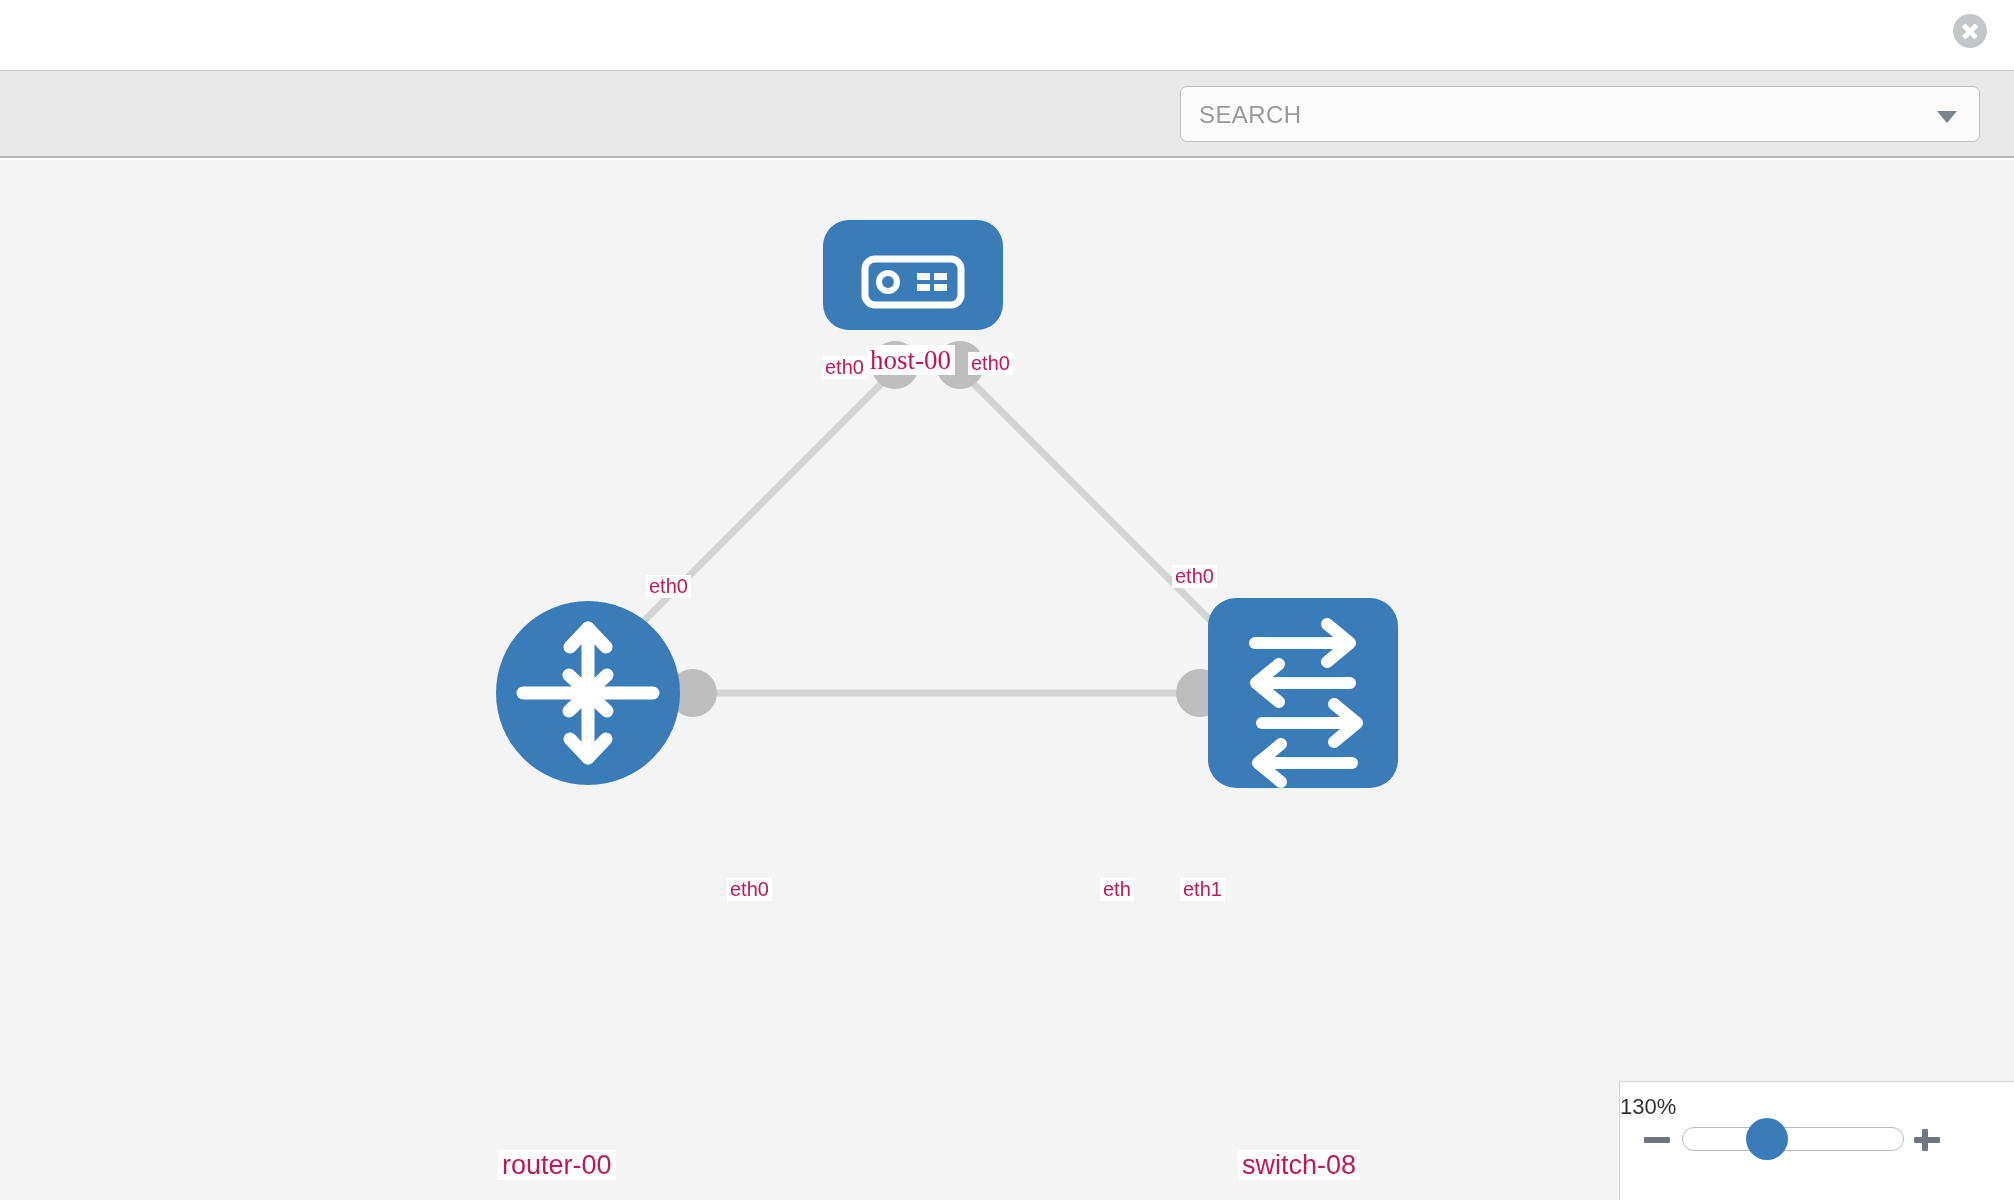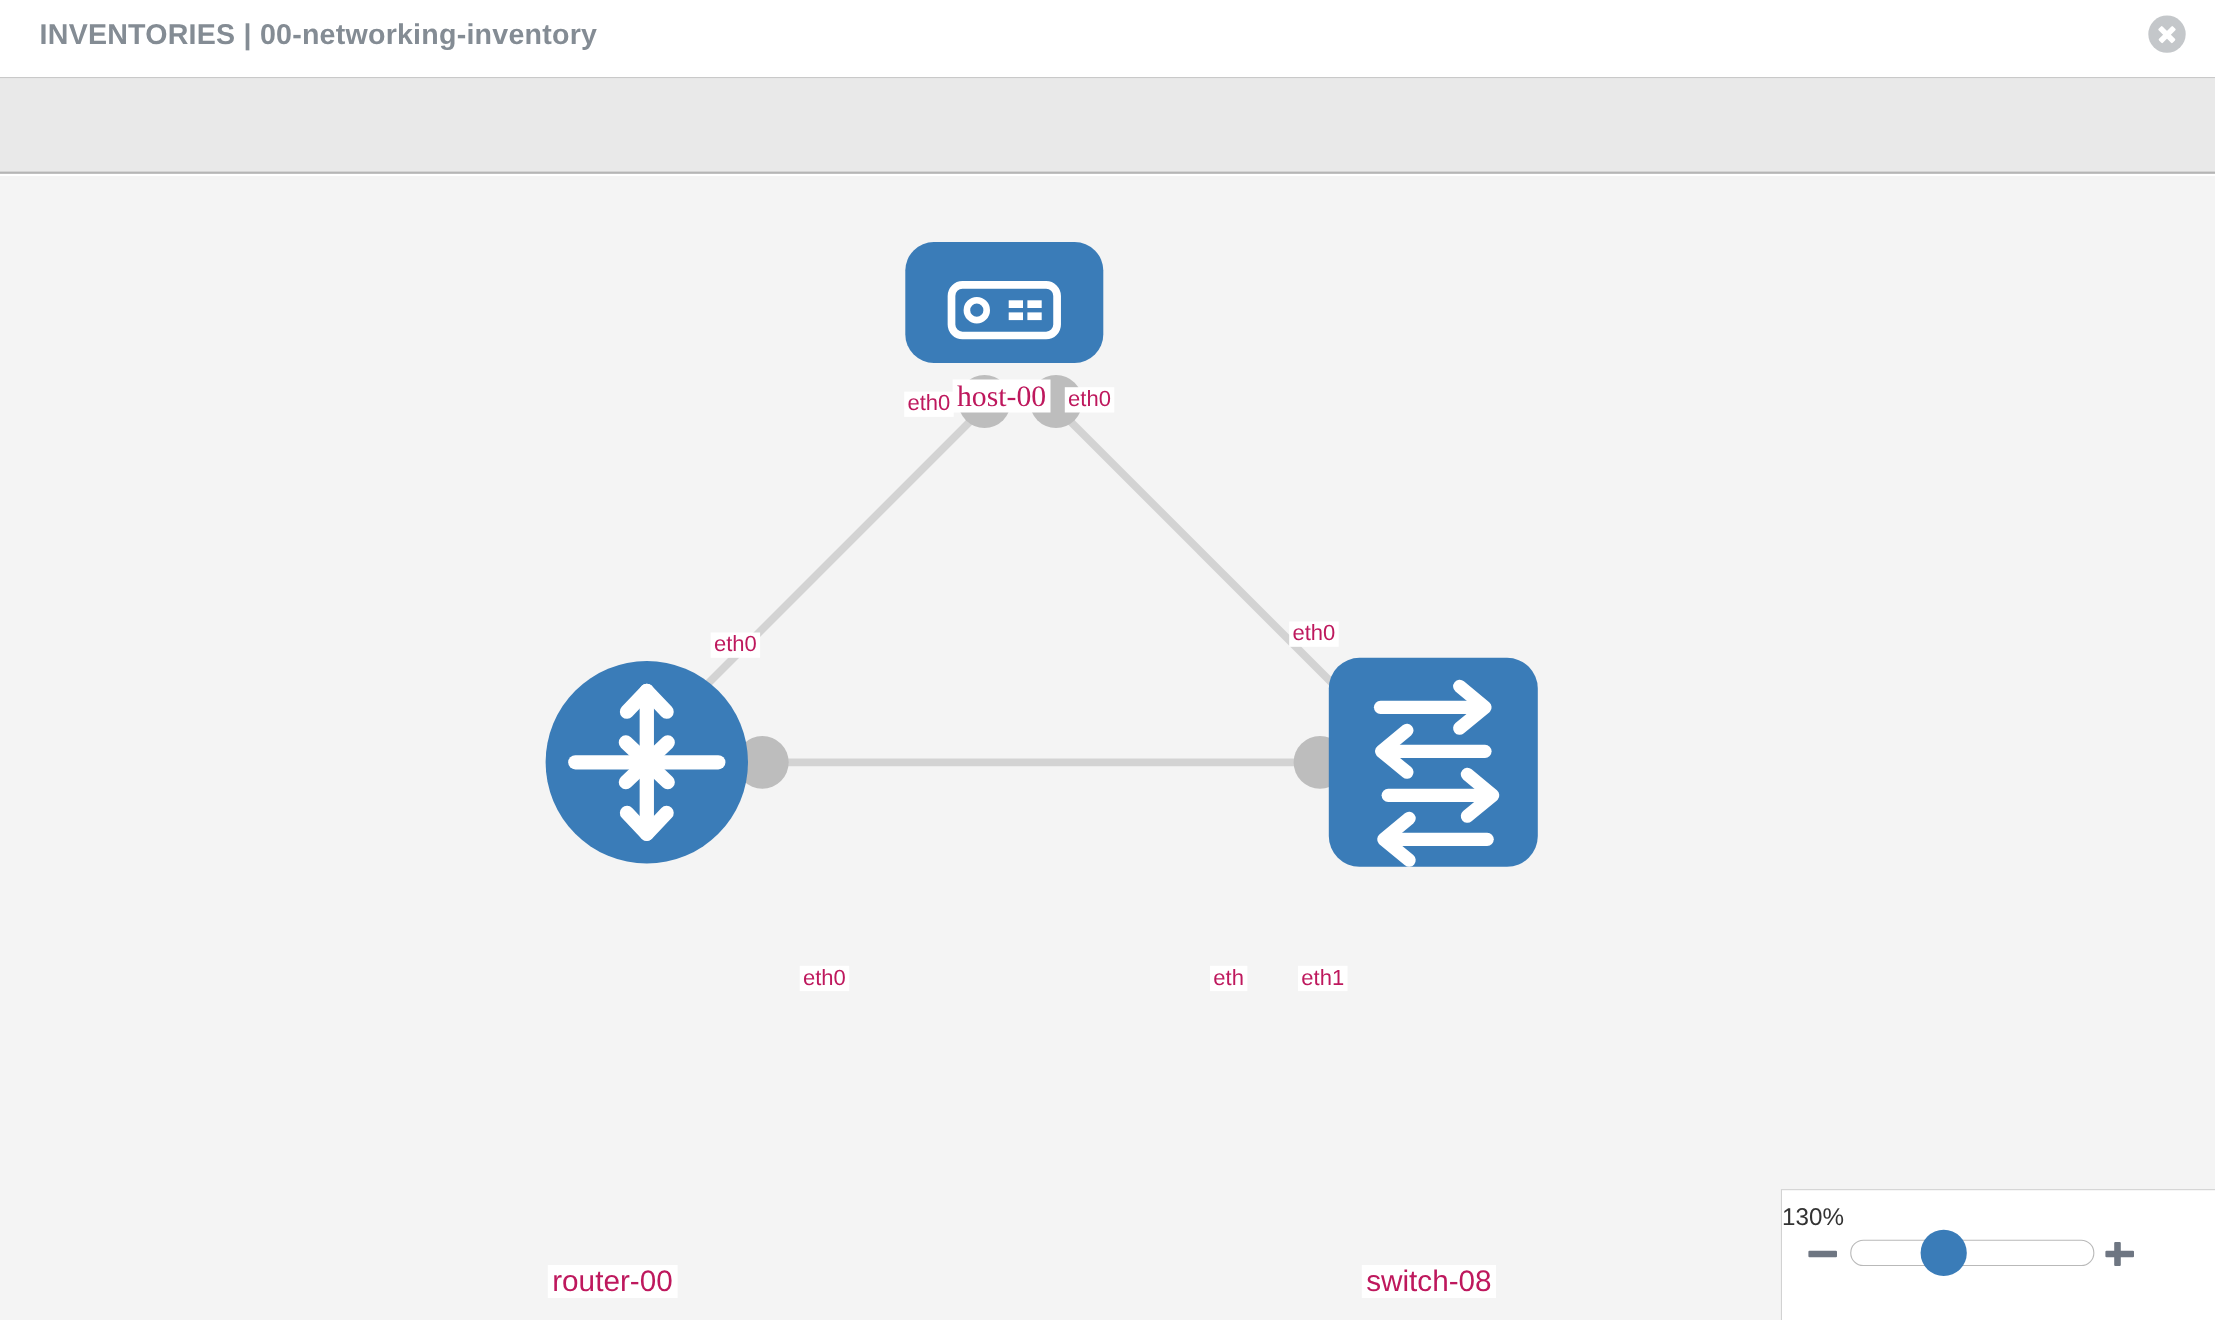"INVENTORIES | 00-networking-inventory" div.header-title { html: <div>INVENTORIES | 00-networking-inventory</div> -> none }
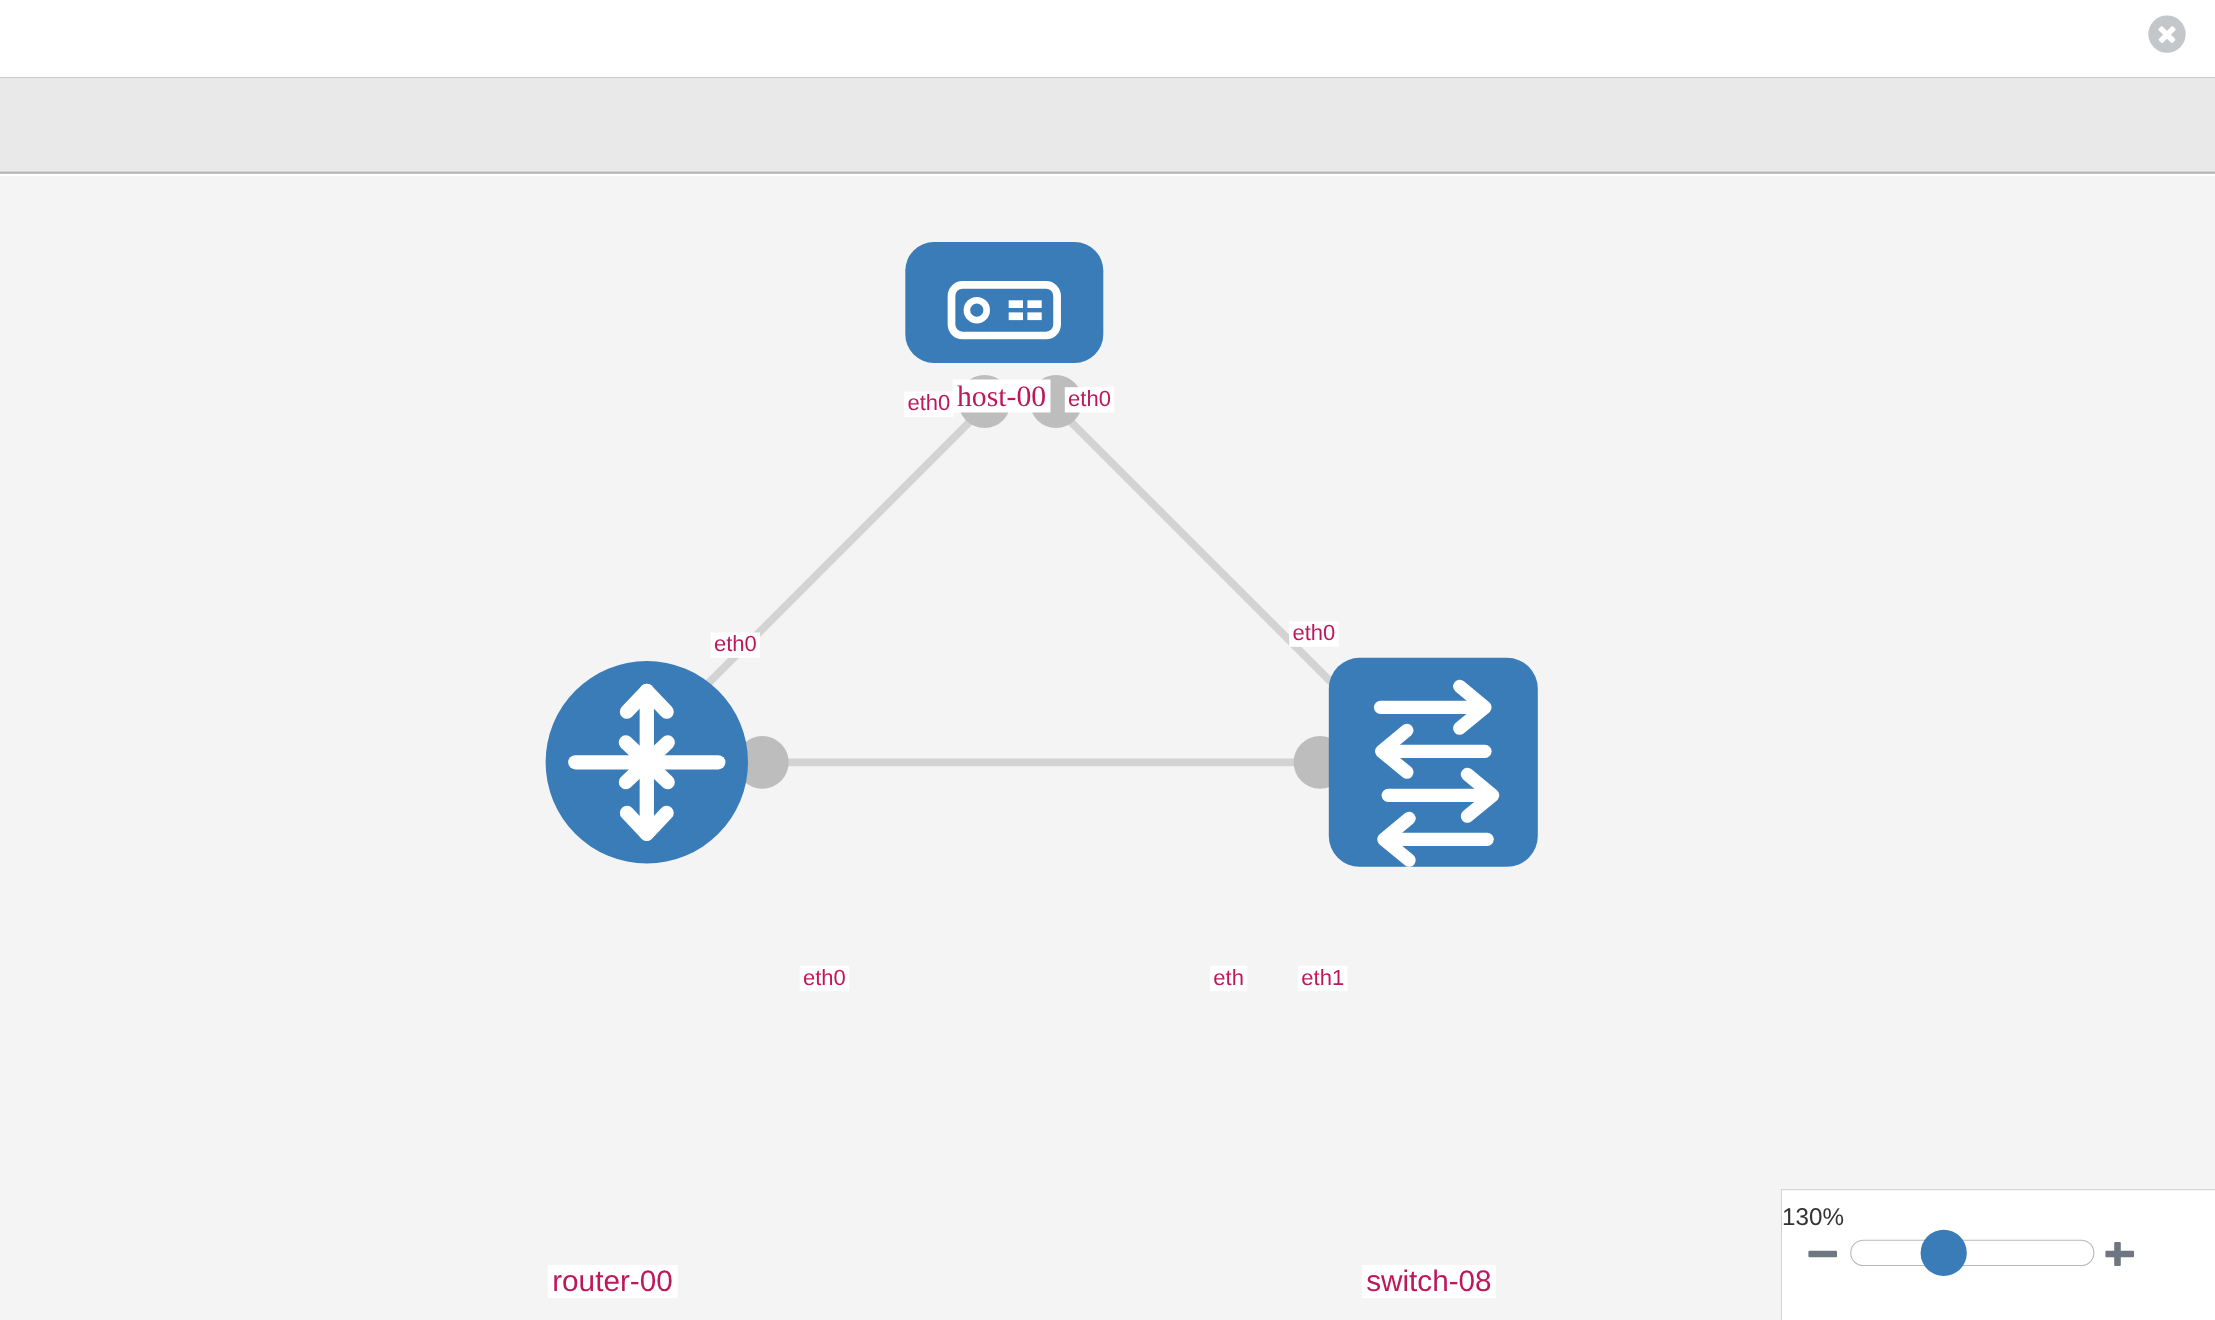"SEARCH" div.search-box { html: none -> <div> <span>SEARCH</span> <span></span> </div> }
